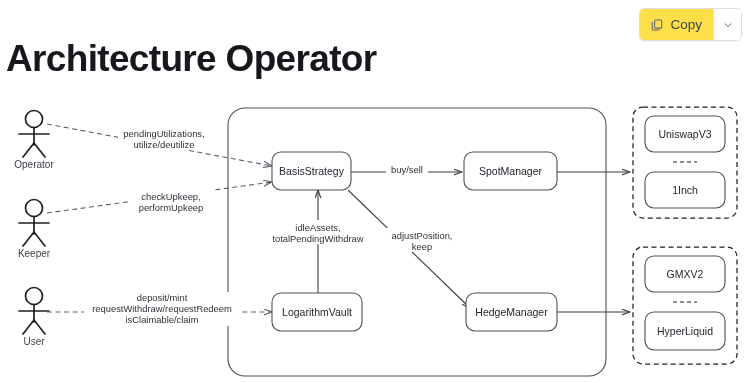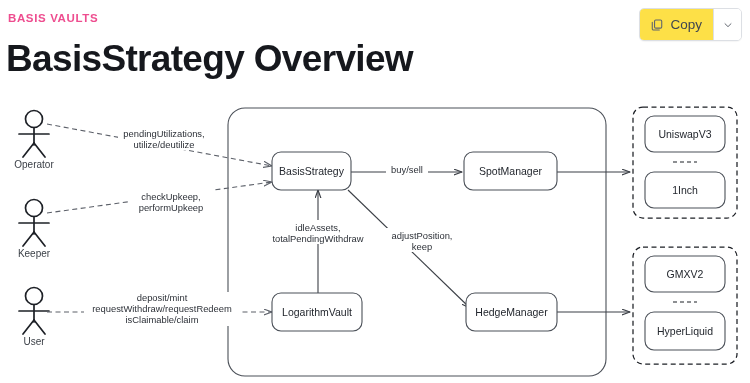"BASIS VAULTS" div.eyebrow { html: <div>BASIS VAULTS</div> -> none }
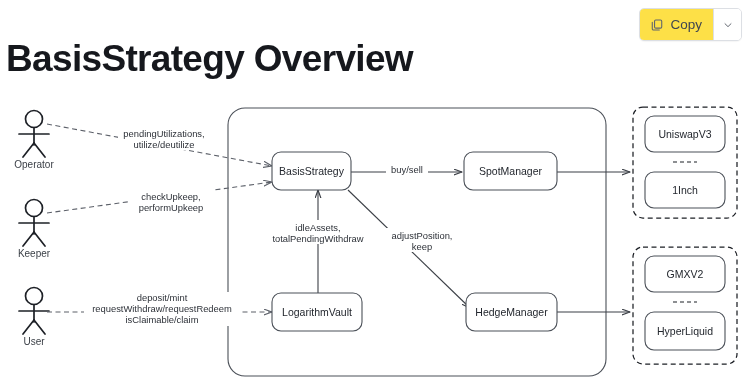"BasisStrategy Overview" h1.page-title { text: BasisStrategy Overview -> Architecture Operator }
